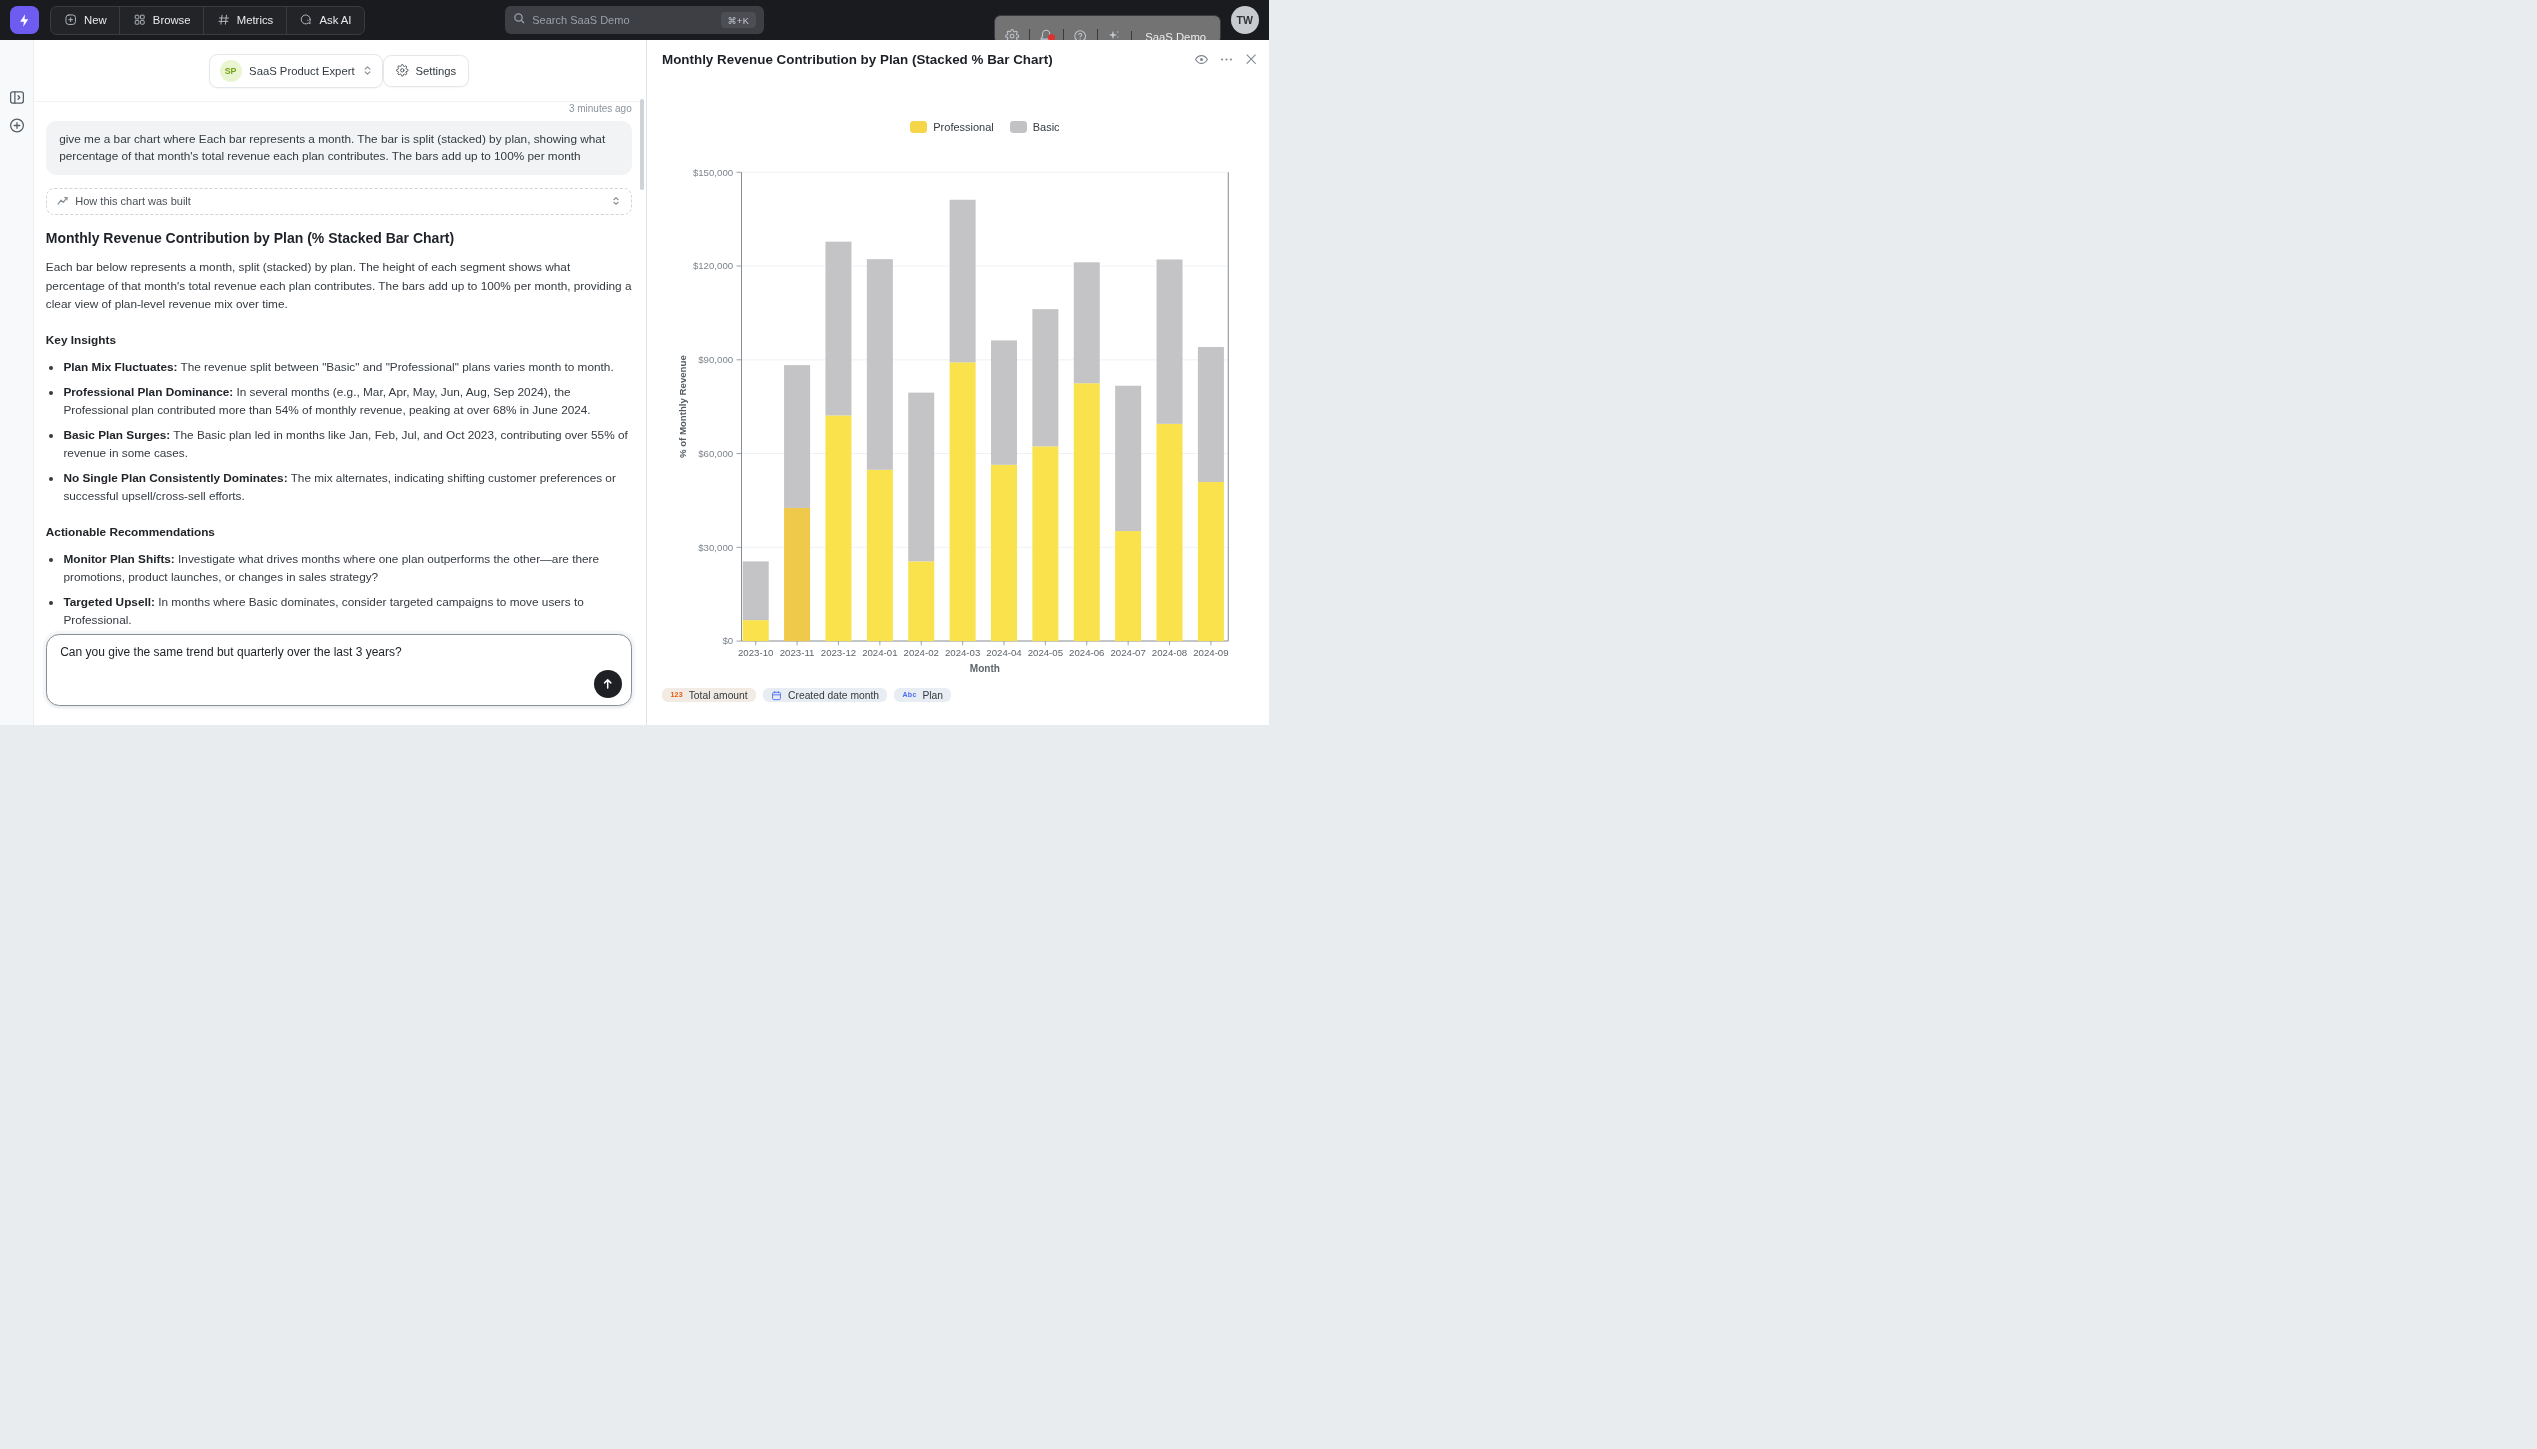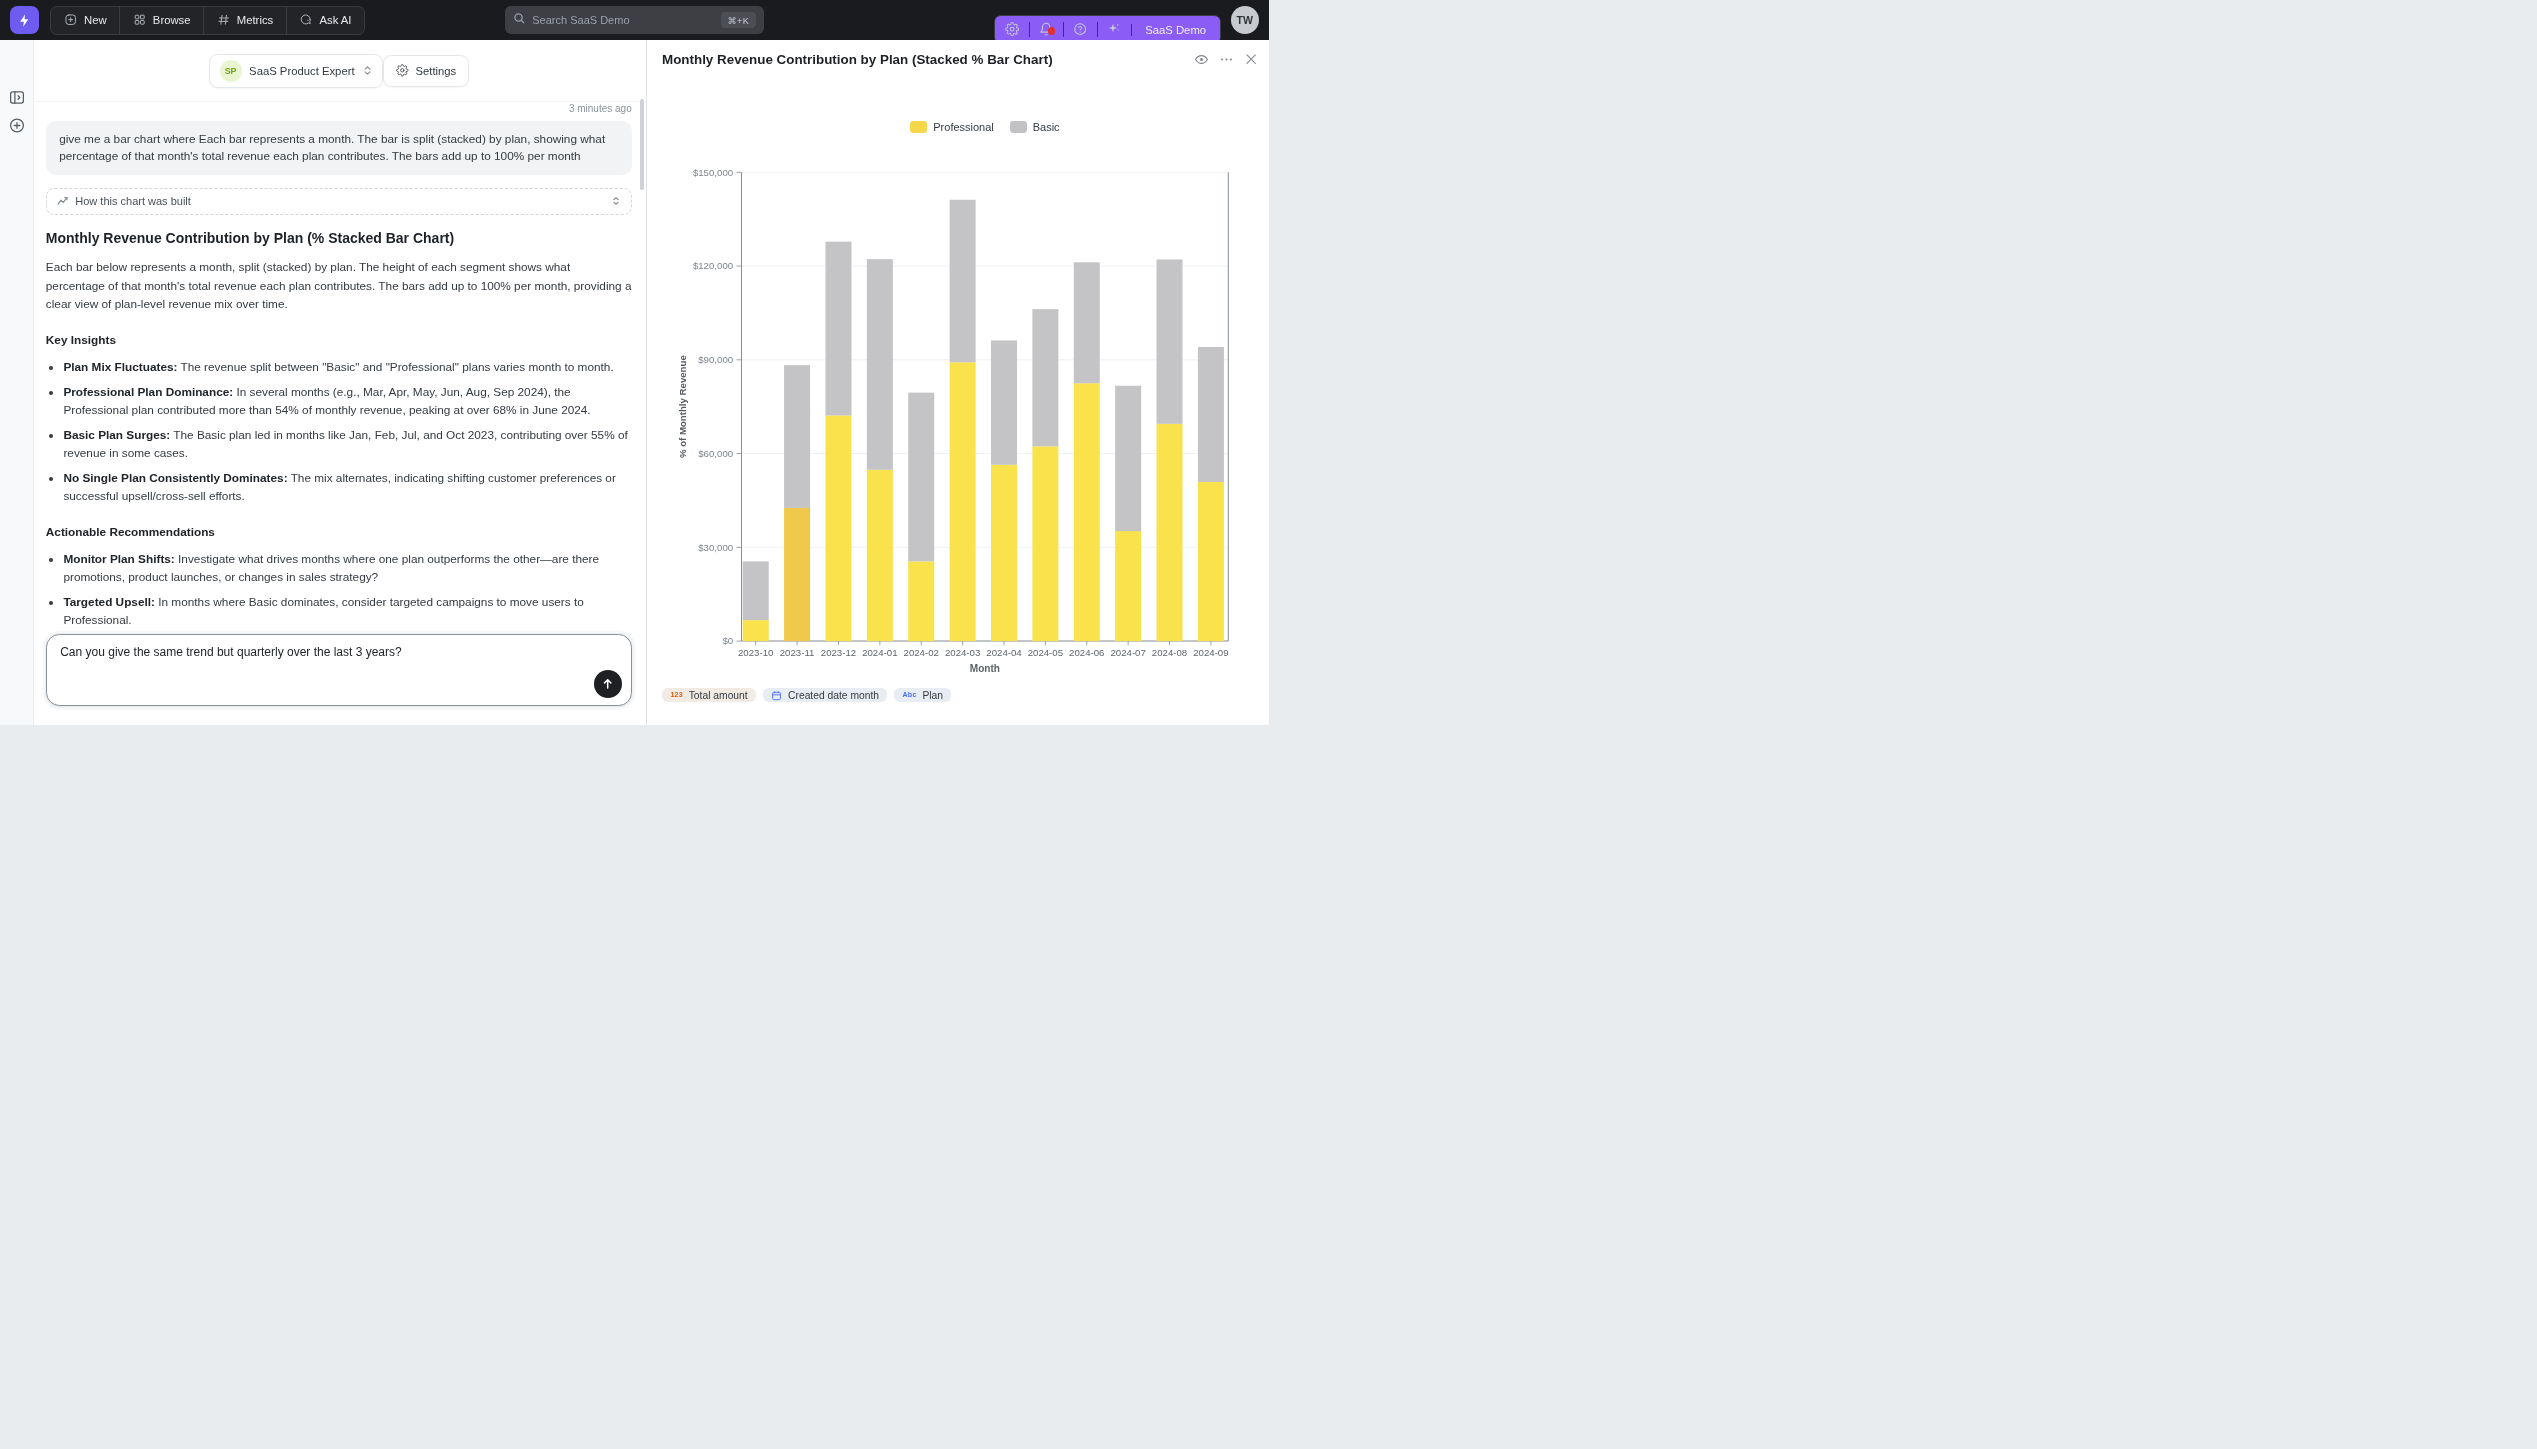"SaaS Demo" .rightgroup { align-items: center -> flex-end; background: #8b5cf6 -> #737373 }
